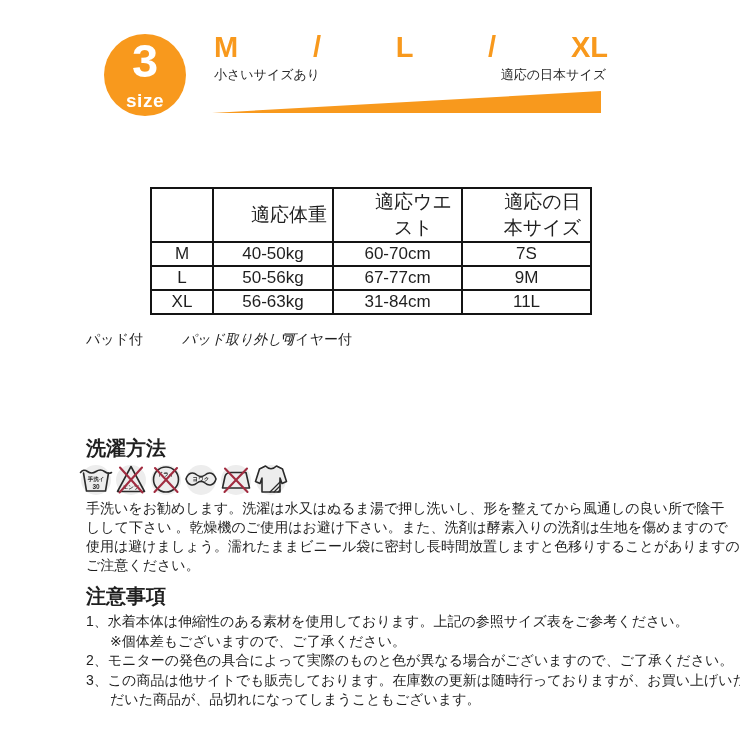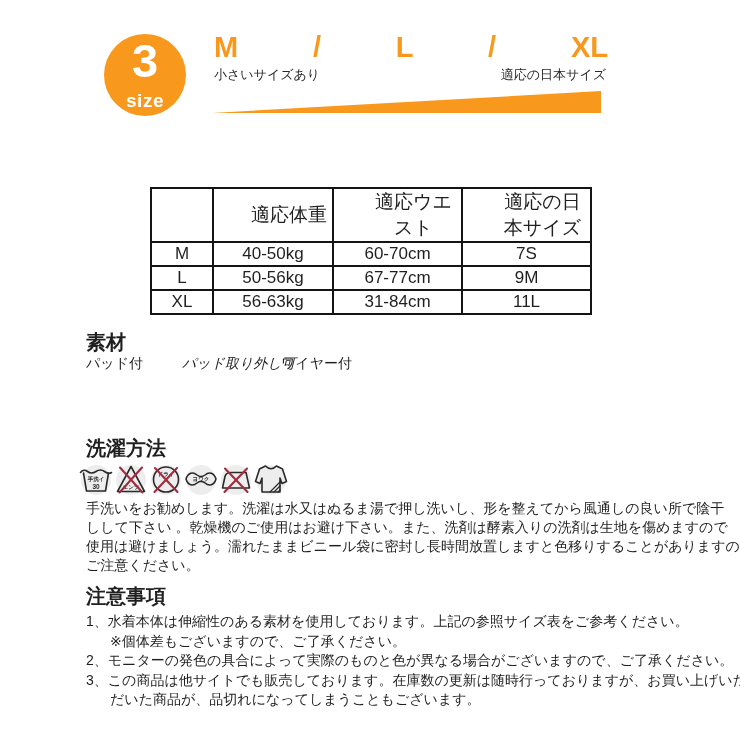"素材" div.heading { html: <div>素材</div> -> none }
